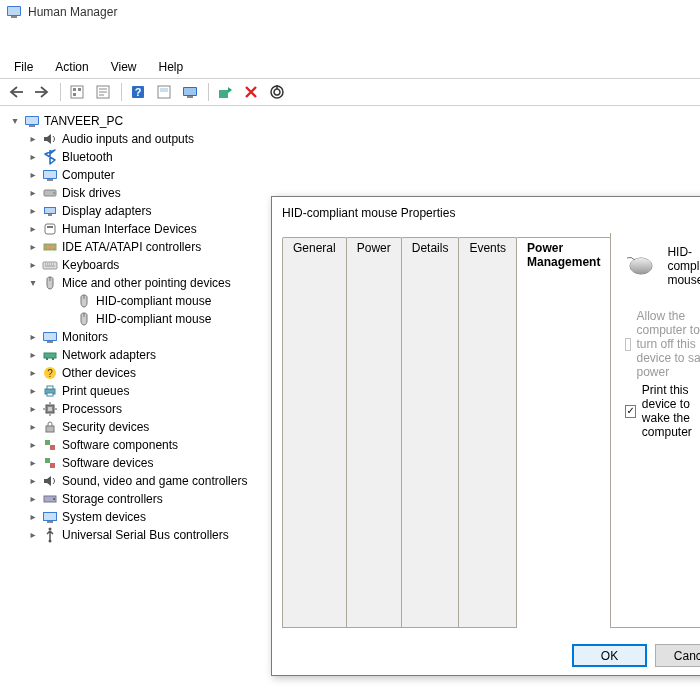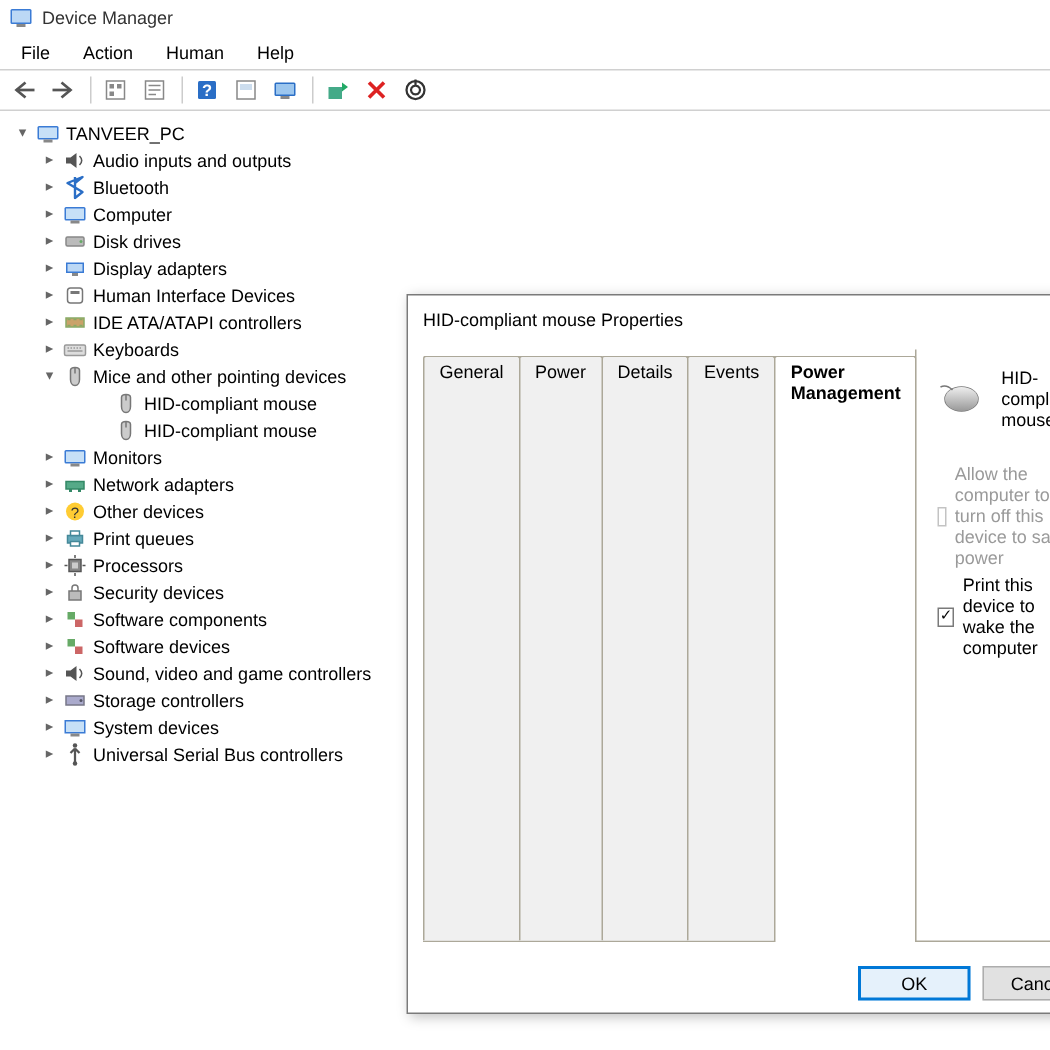"Device Manager" span.title { text: Device -> Human }
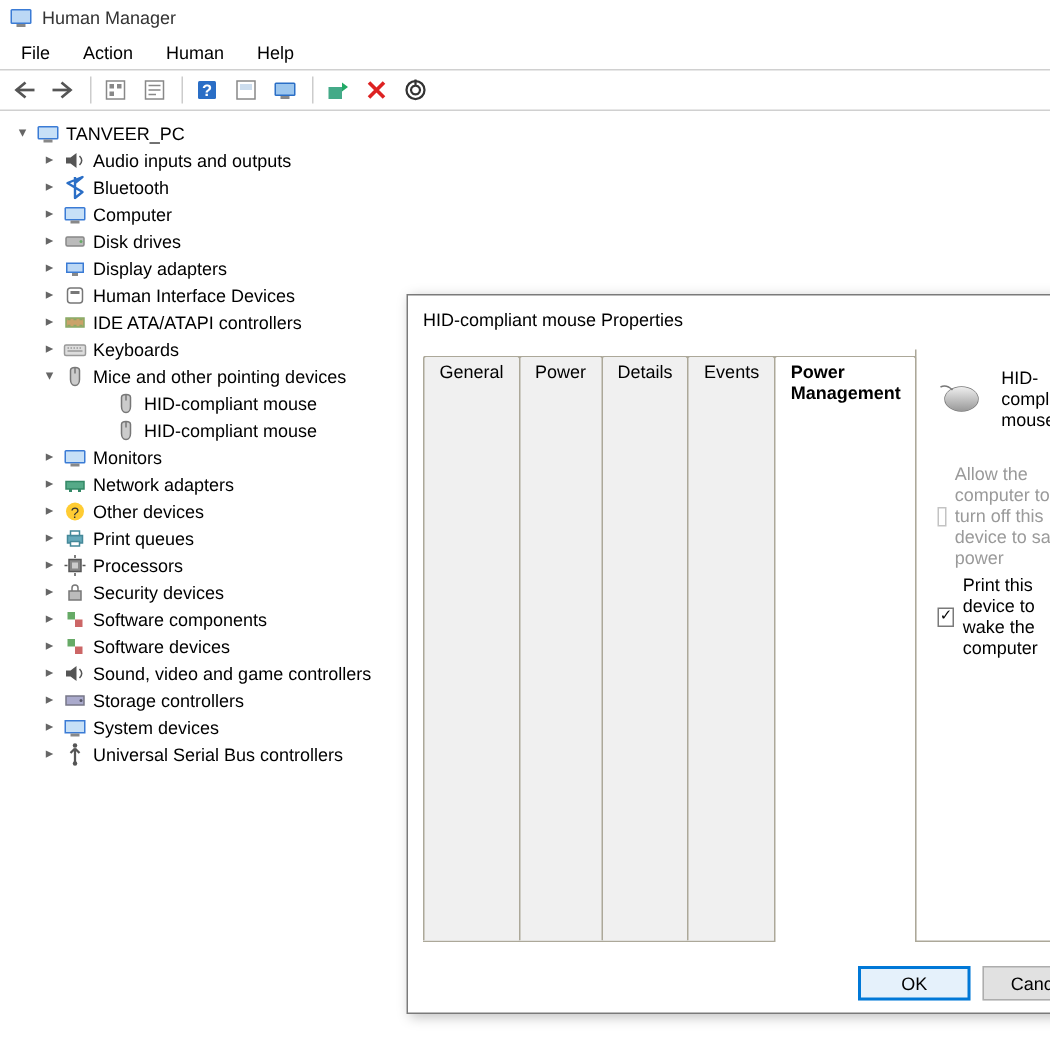"File" .menubar .menu-item { margin-top: none -> 32px }
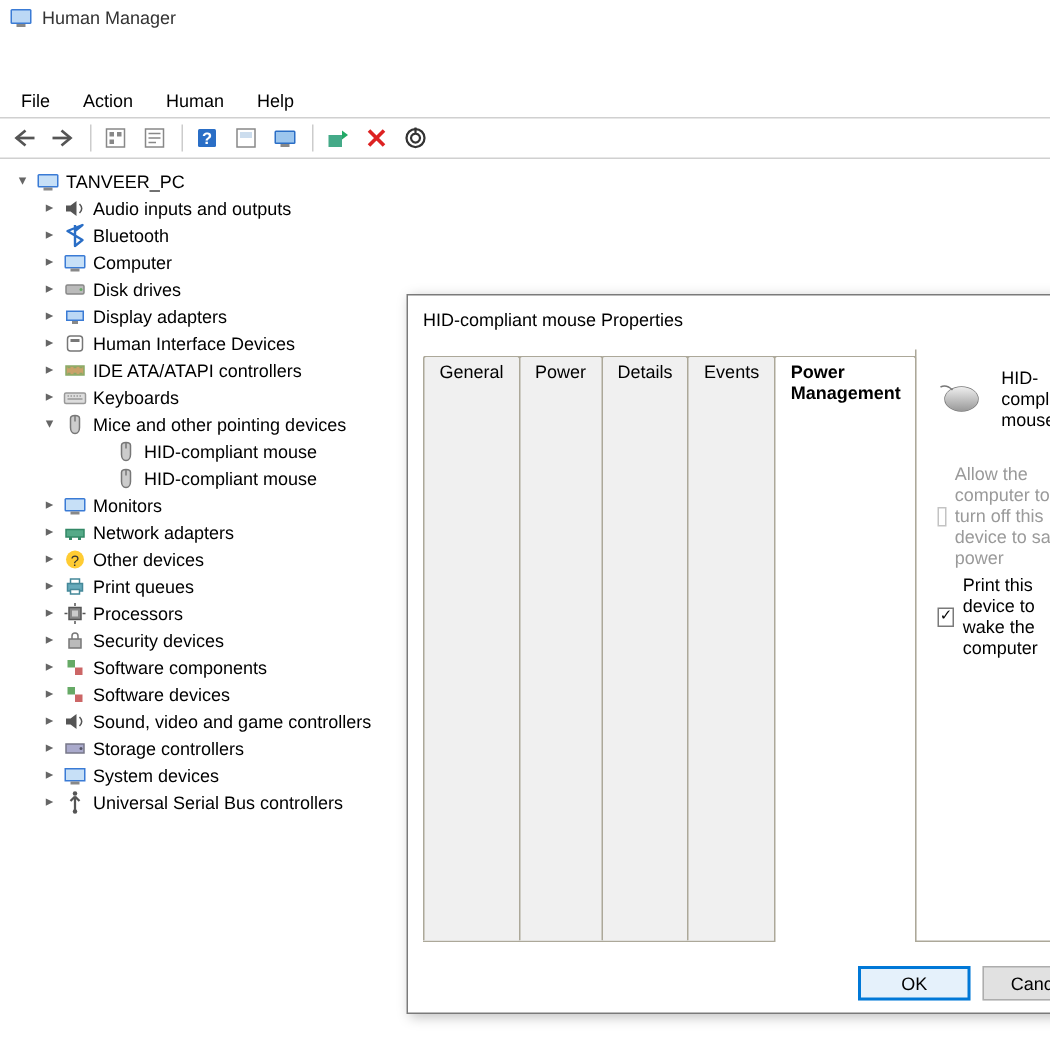"Human" div.menu-item { text: Human -> View }
